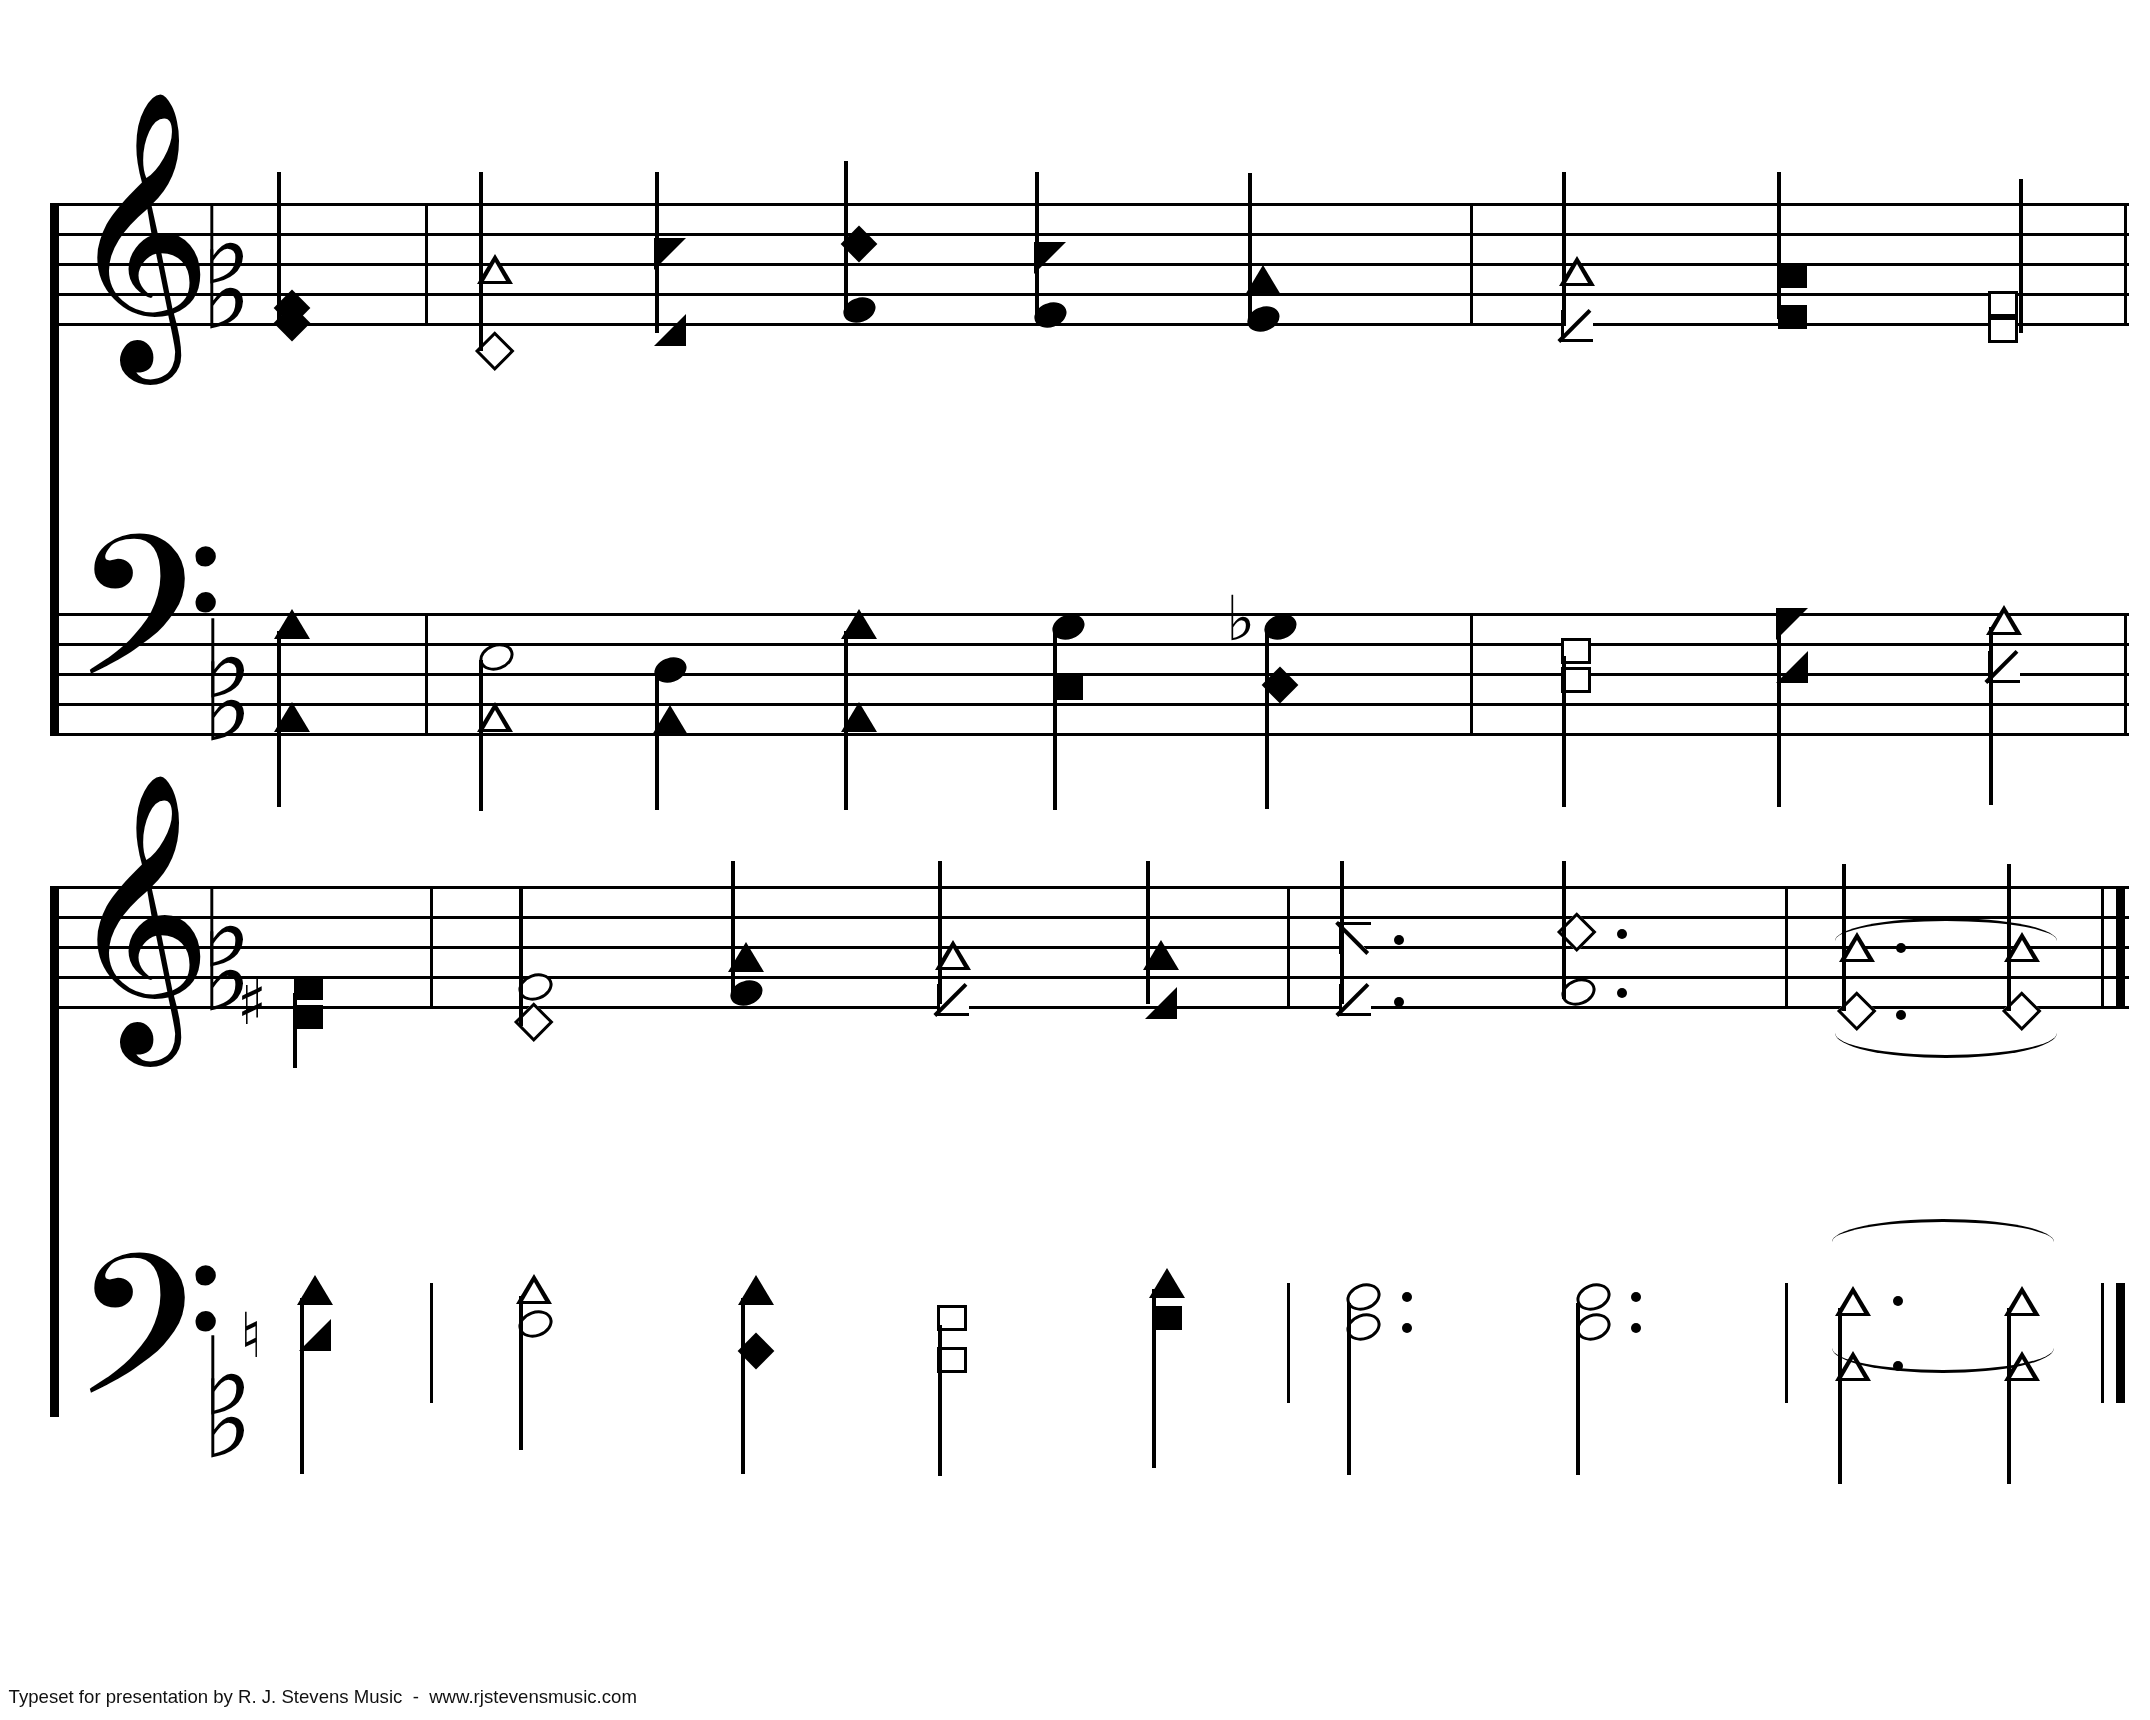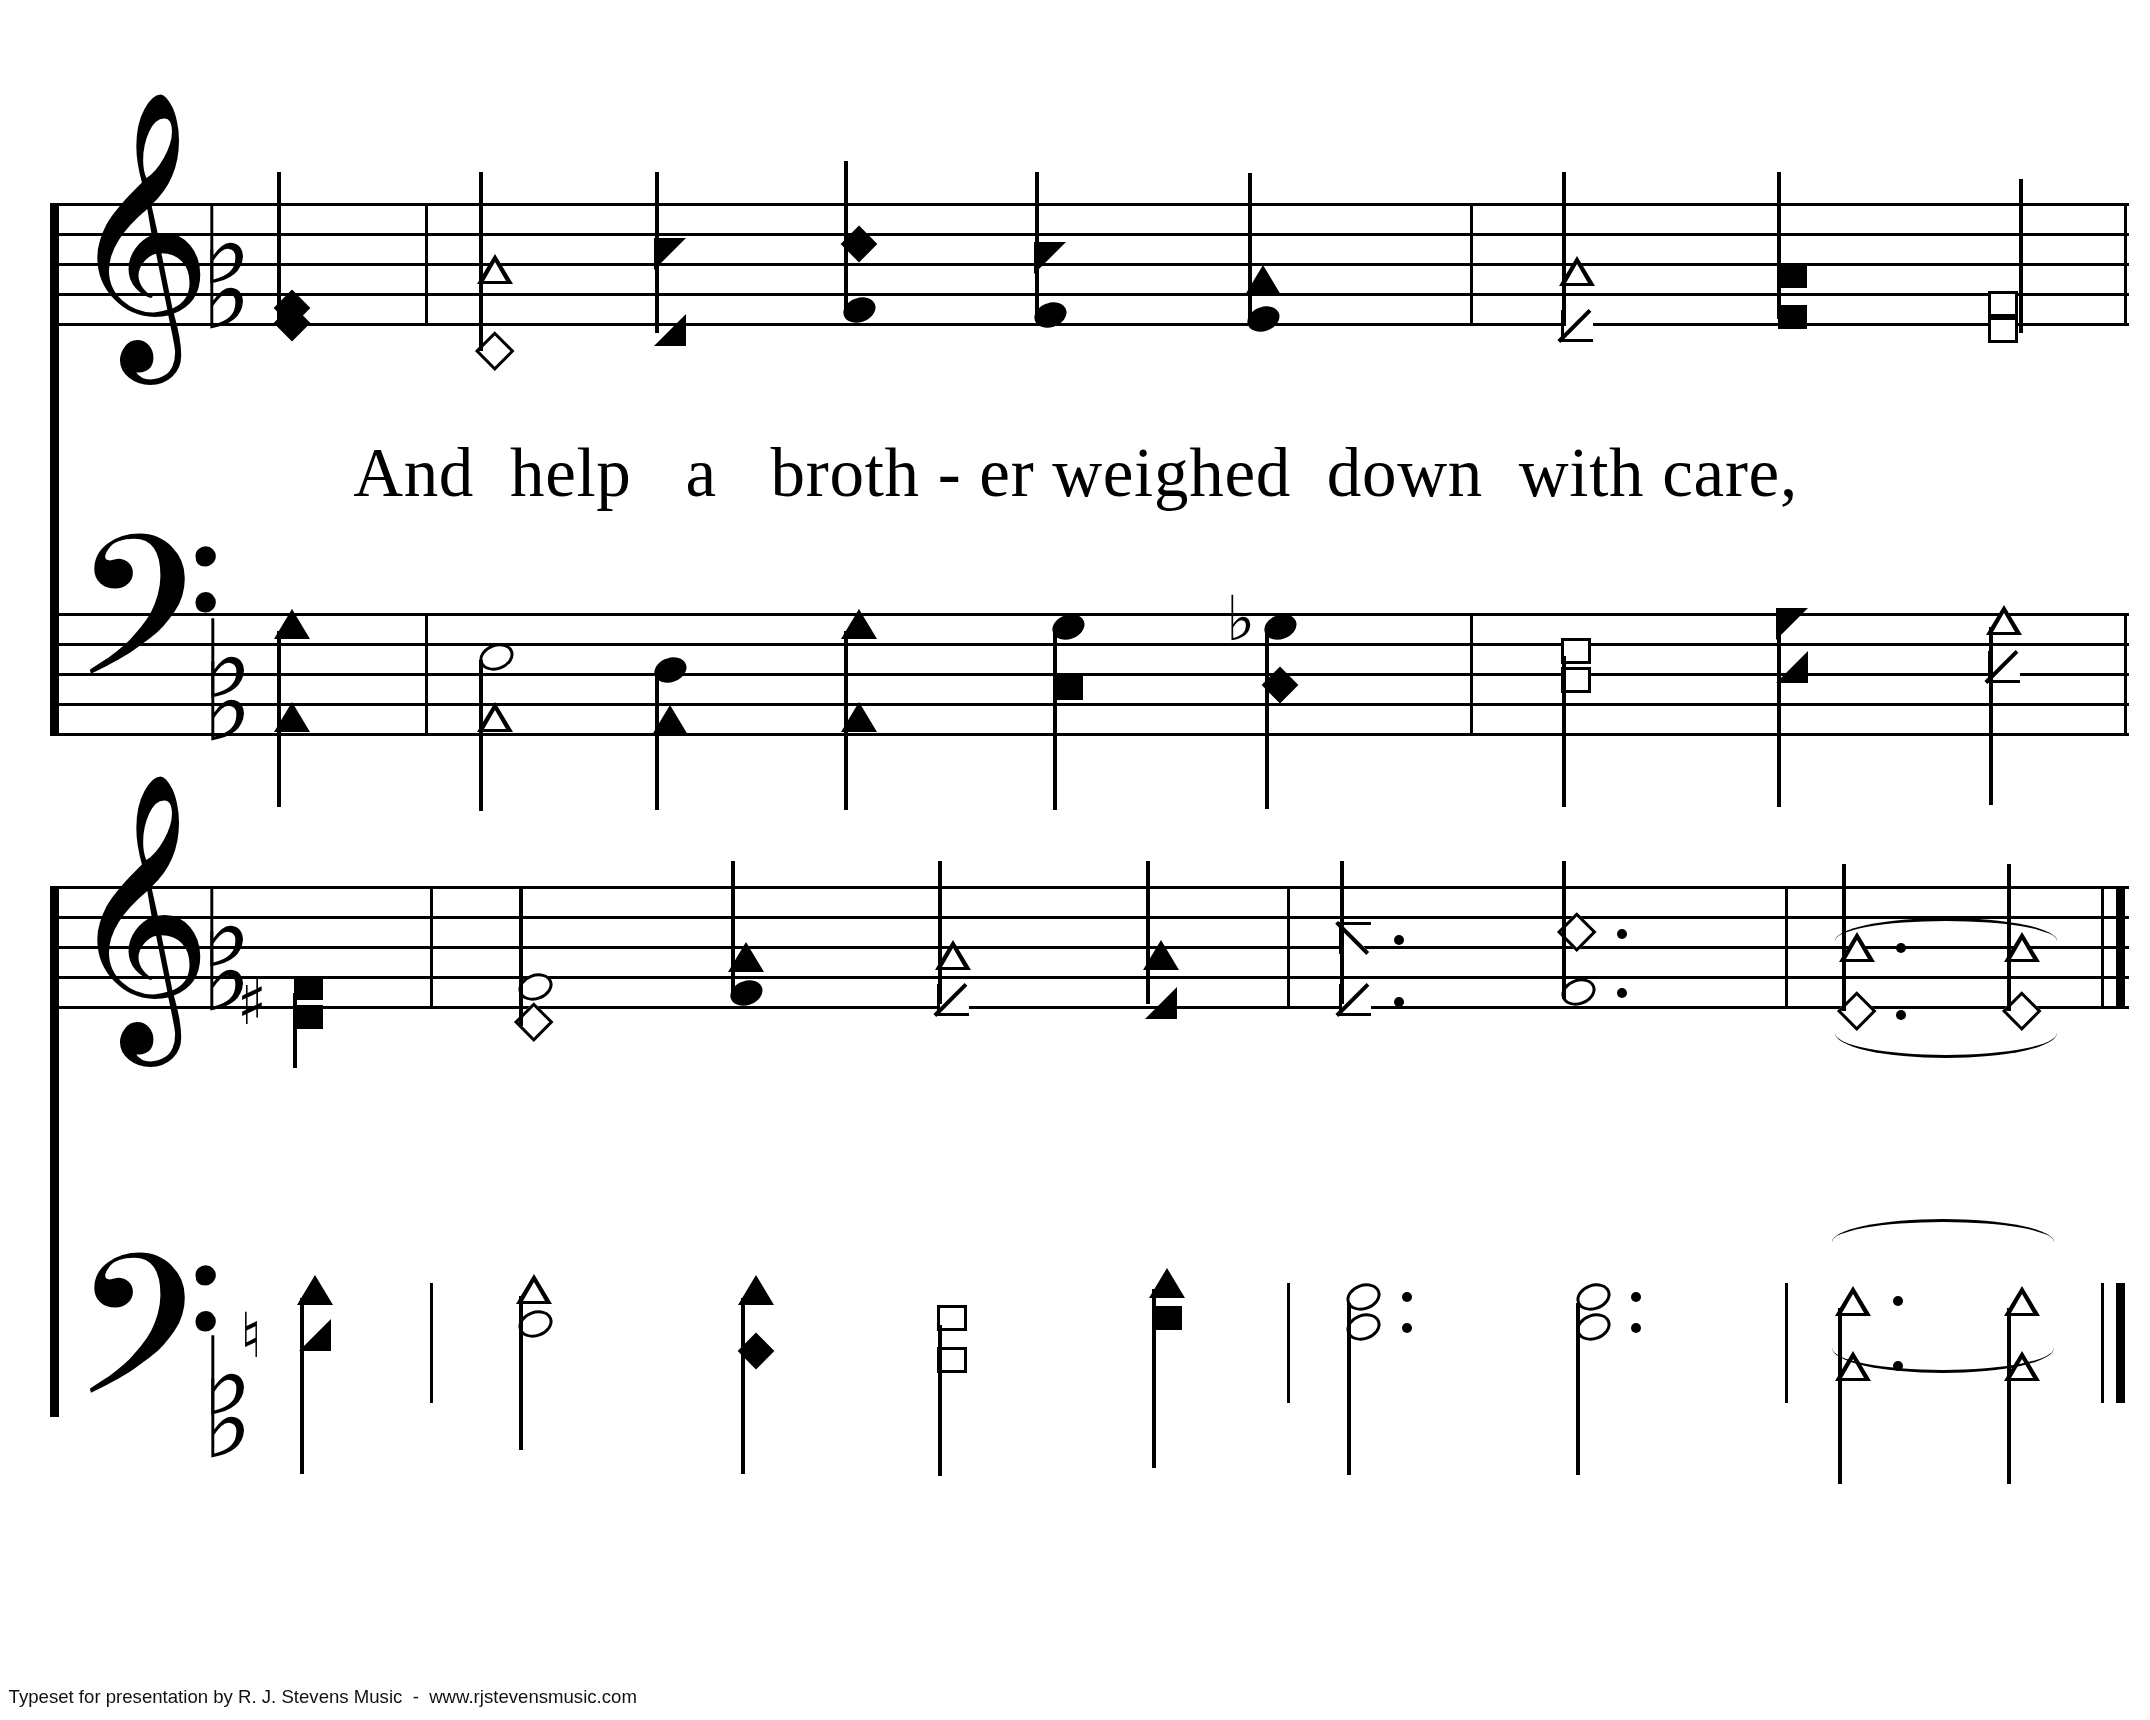"And help a broth -" div.lyric-line { html: <div>And help a broth - er weighed down with care,</div> -> none }
